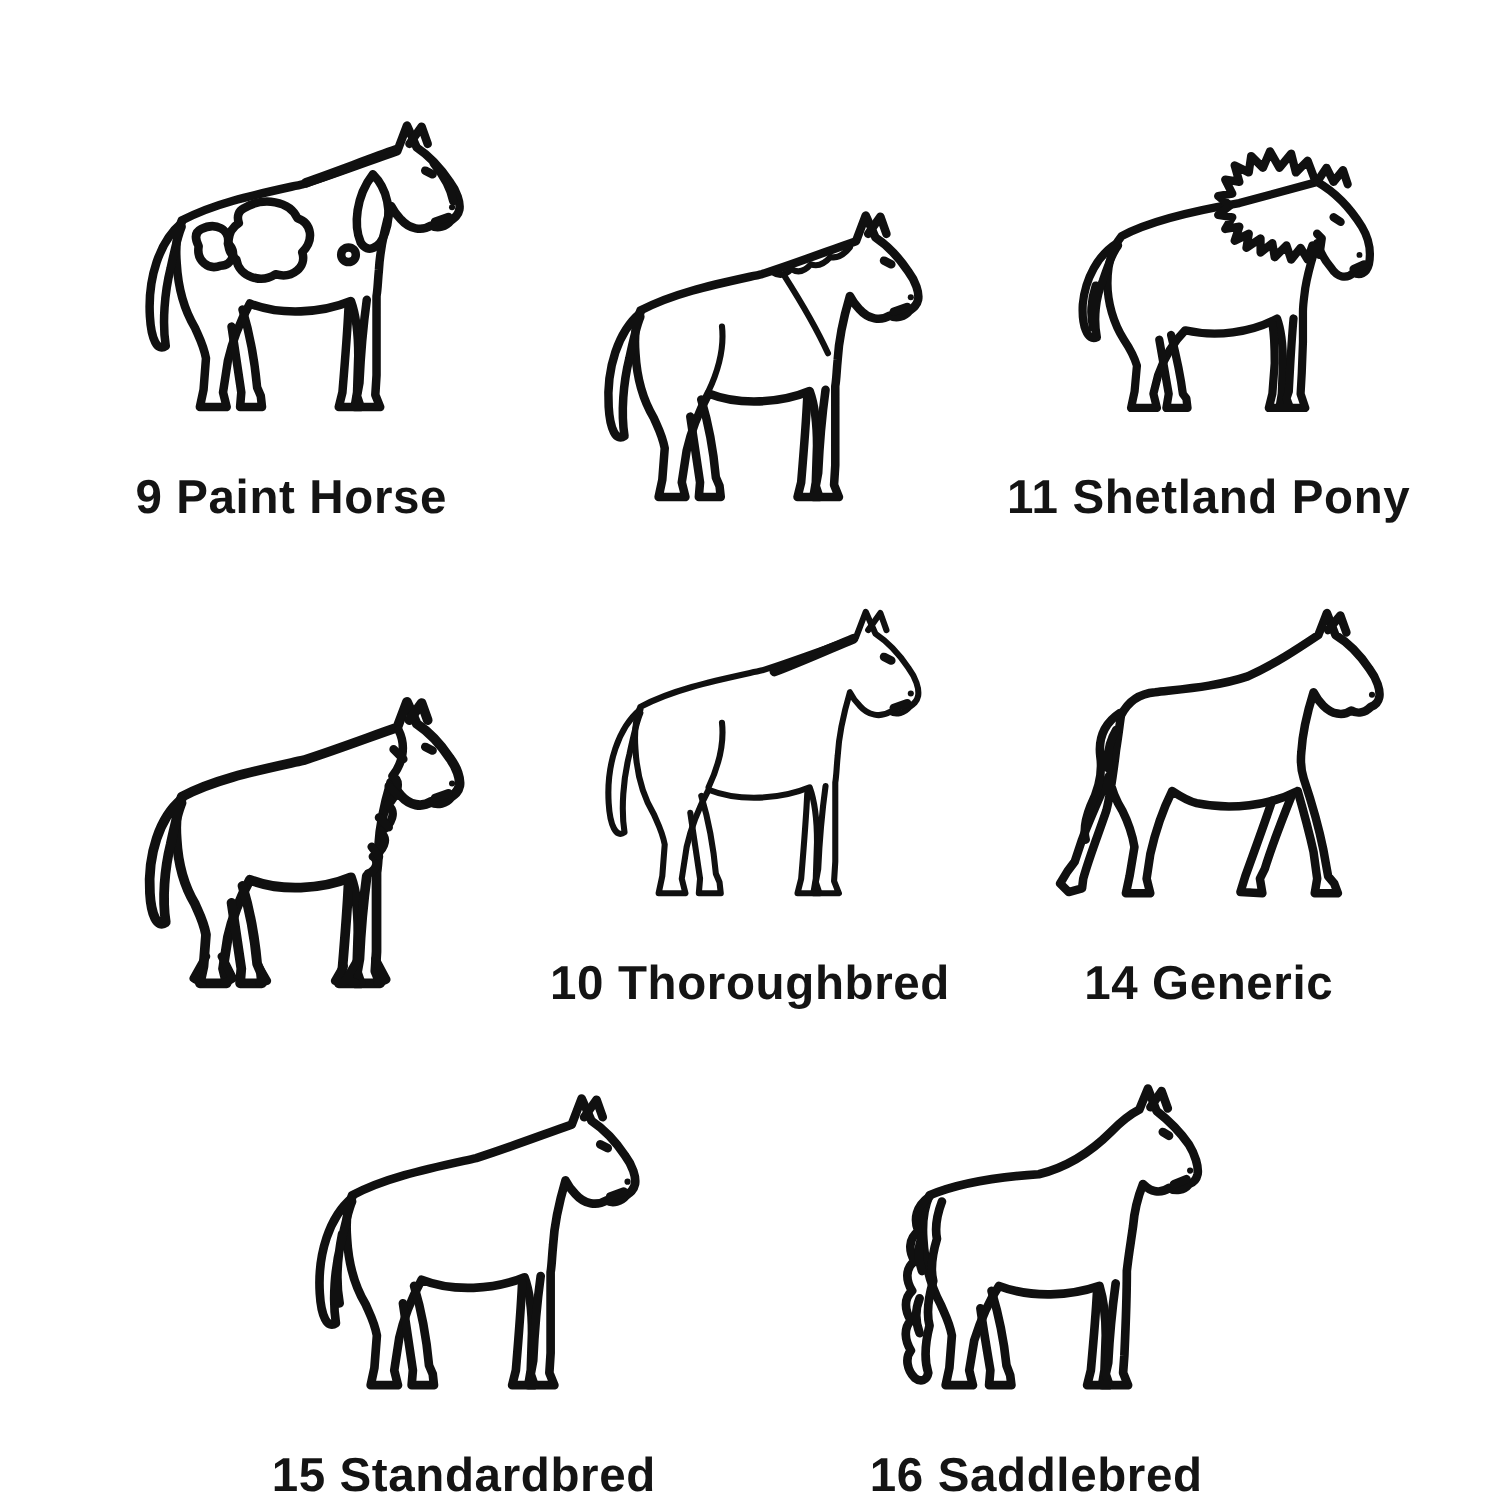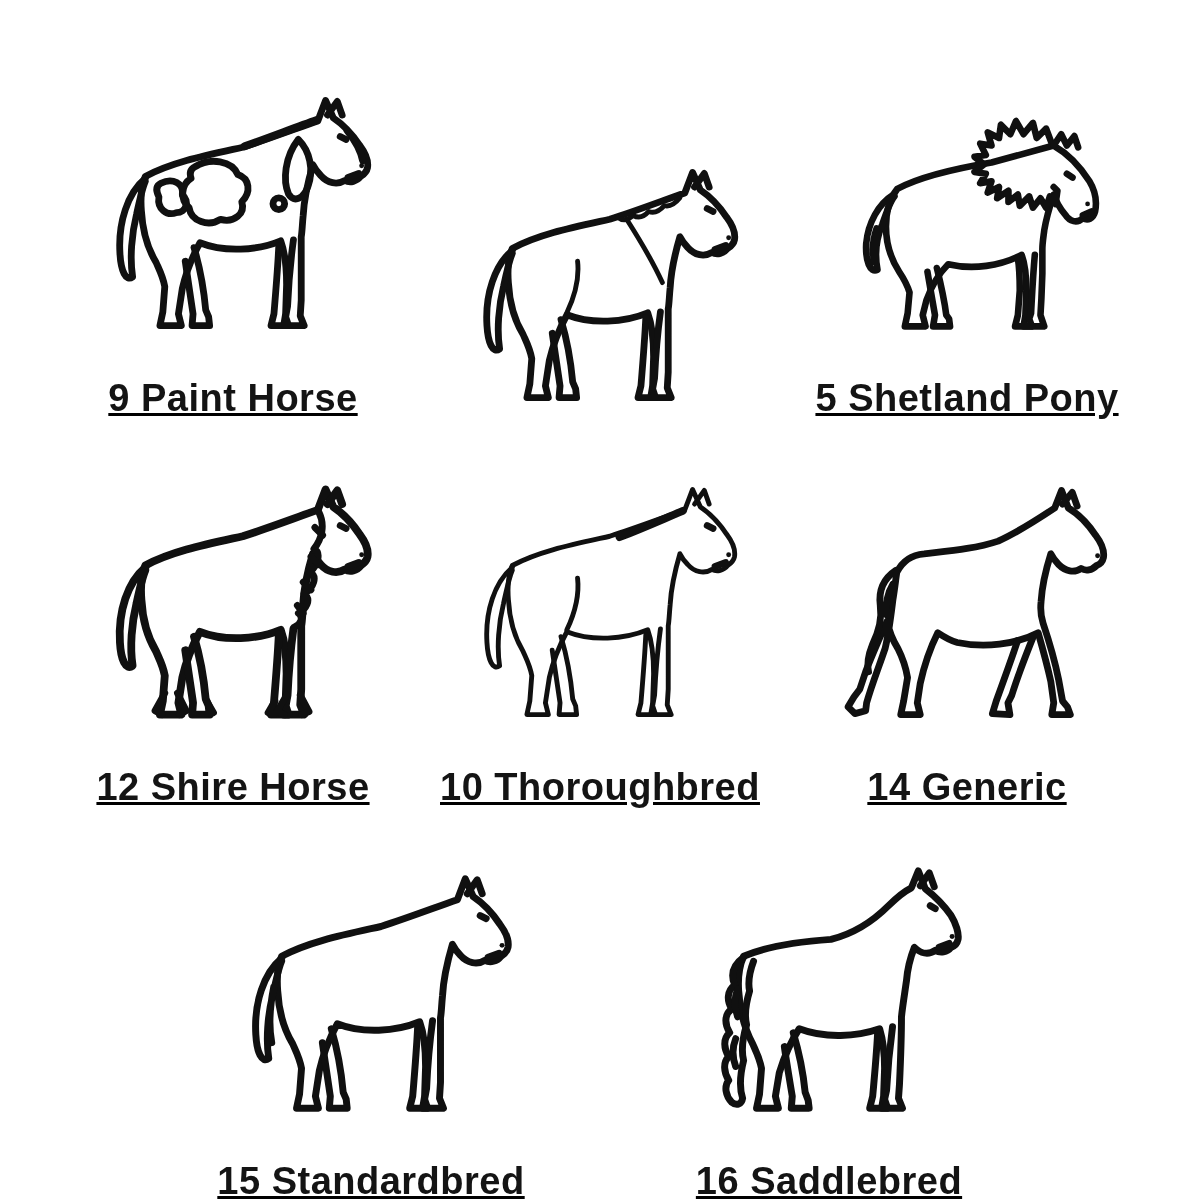"9 Paint Horse" .board { text-decoration: underline -> none }
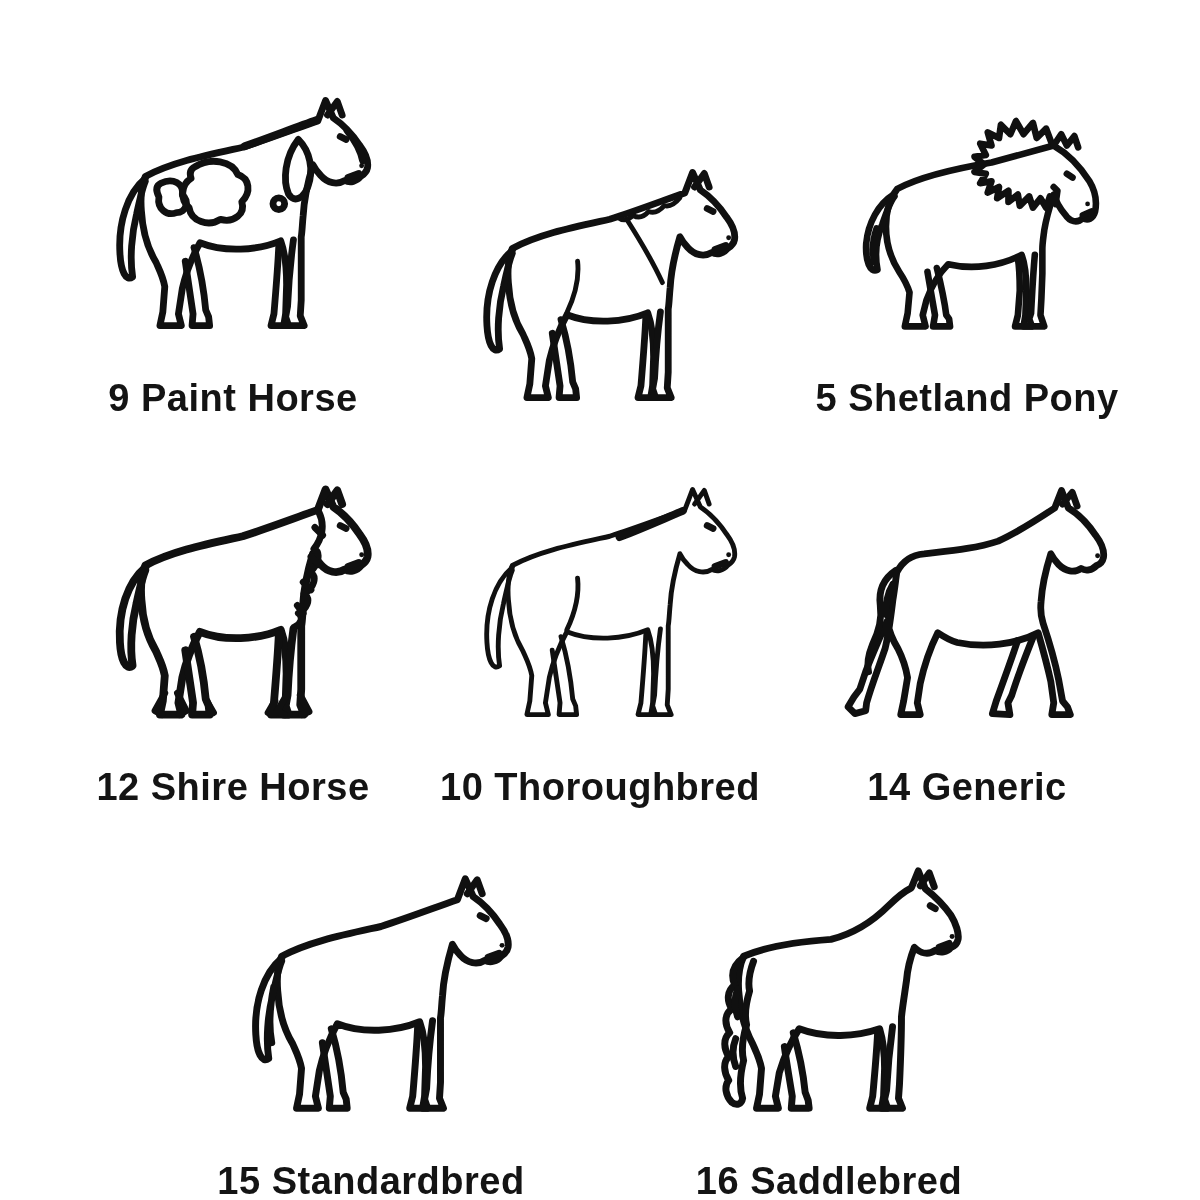"5 Shetland Pony" figcaption.caption { text: 5 -> 11 }
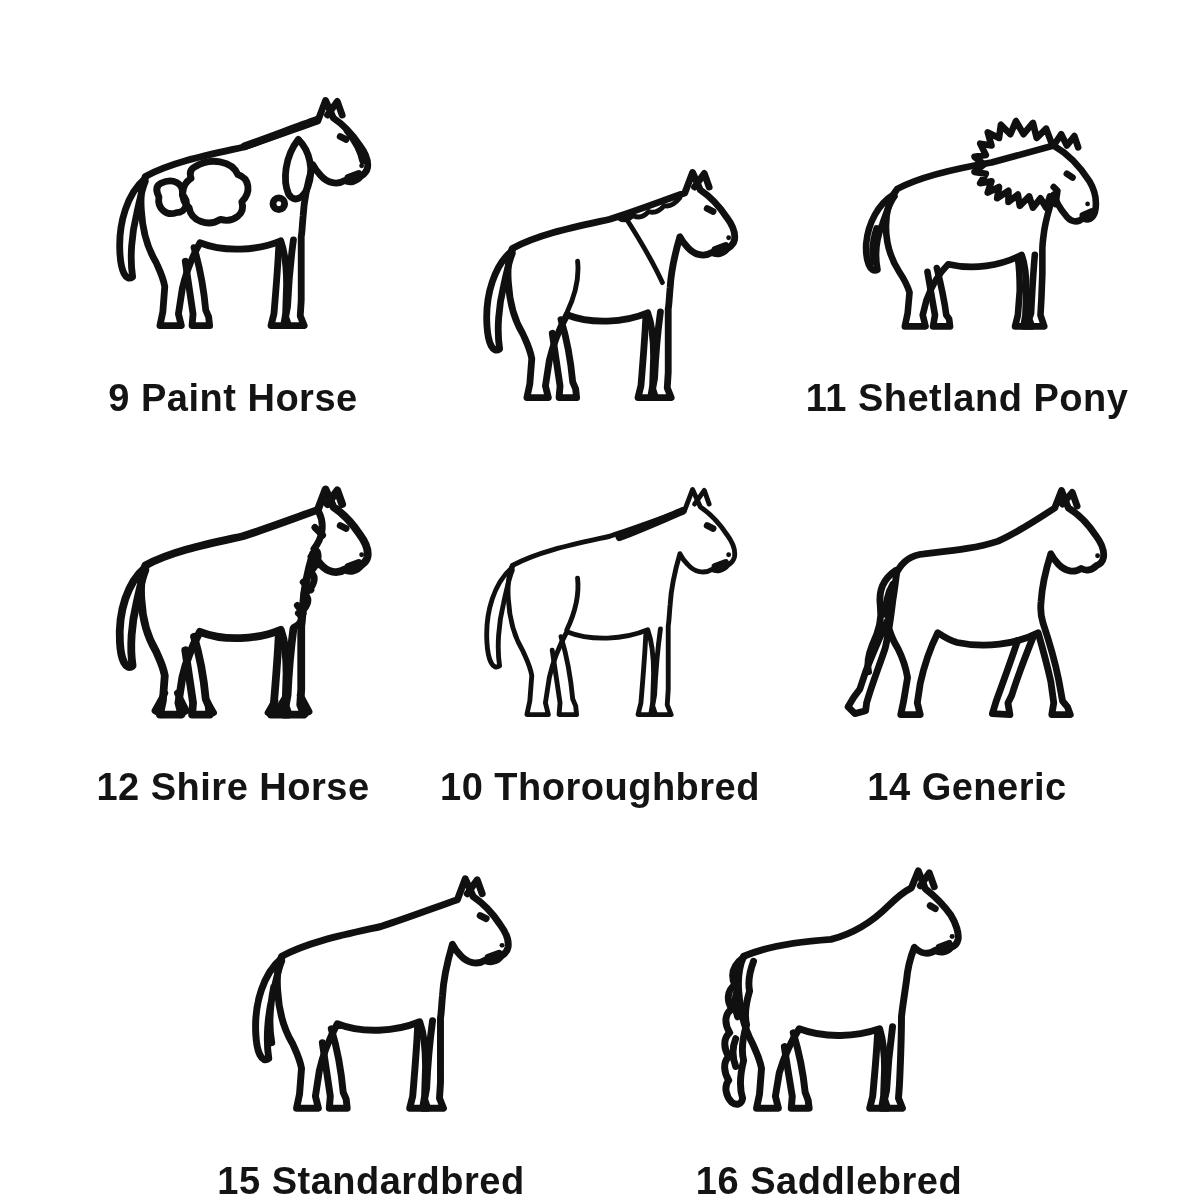"12 Shire Horse" figcaption.caption { html: <figcaption>12 Shire Horse</figcaption> -> none }
